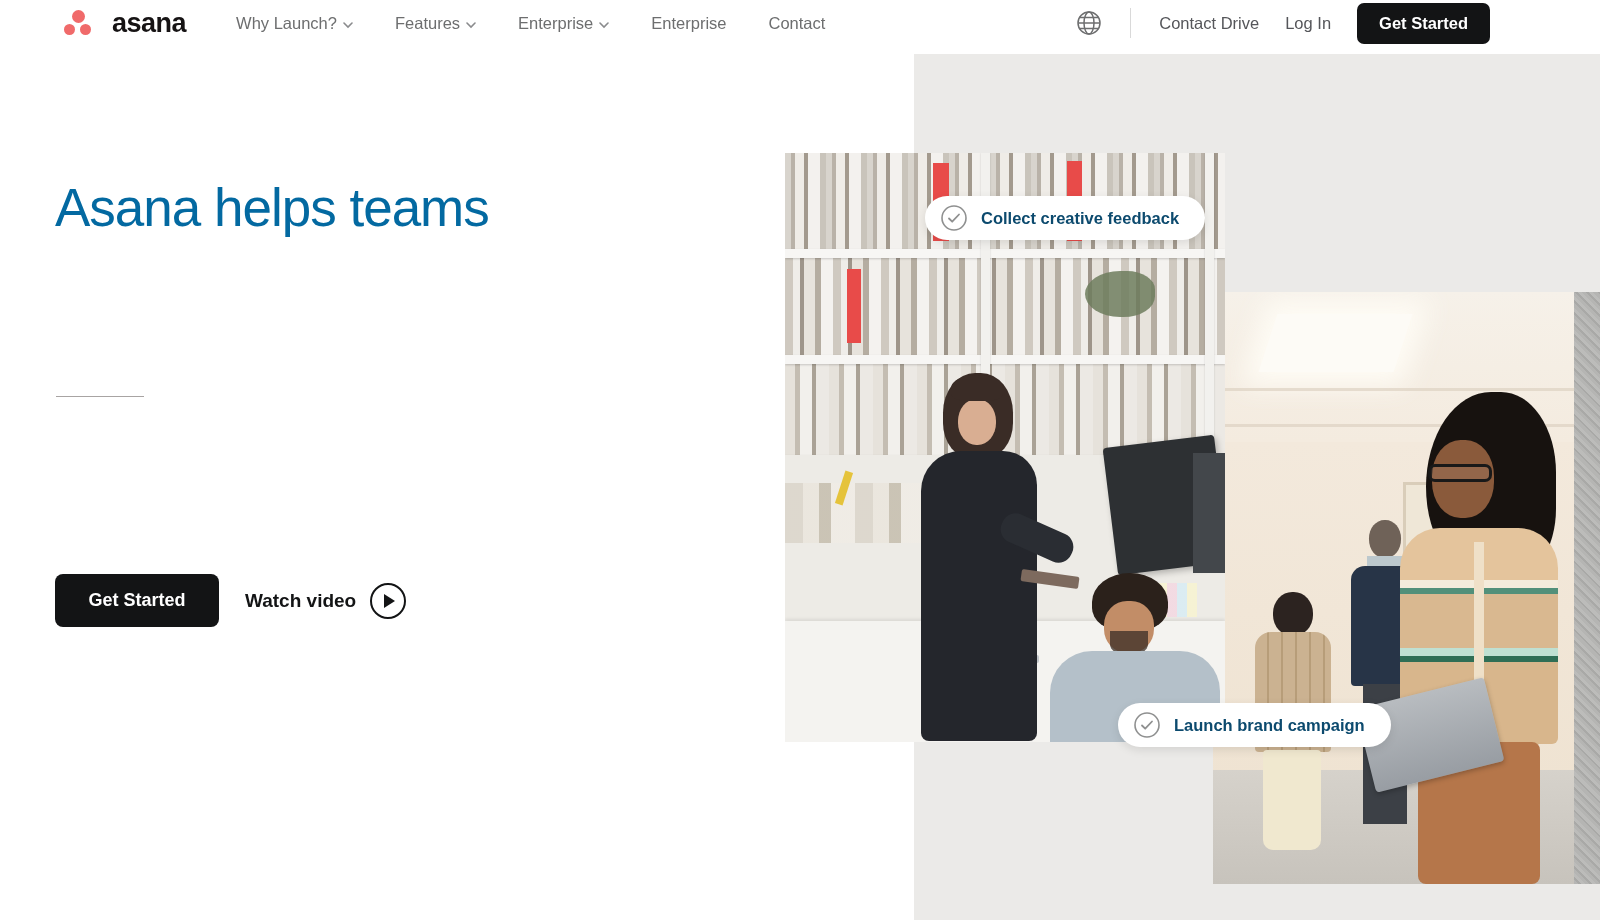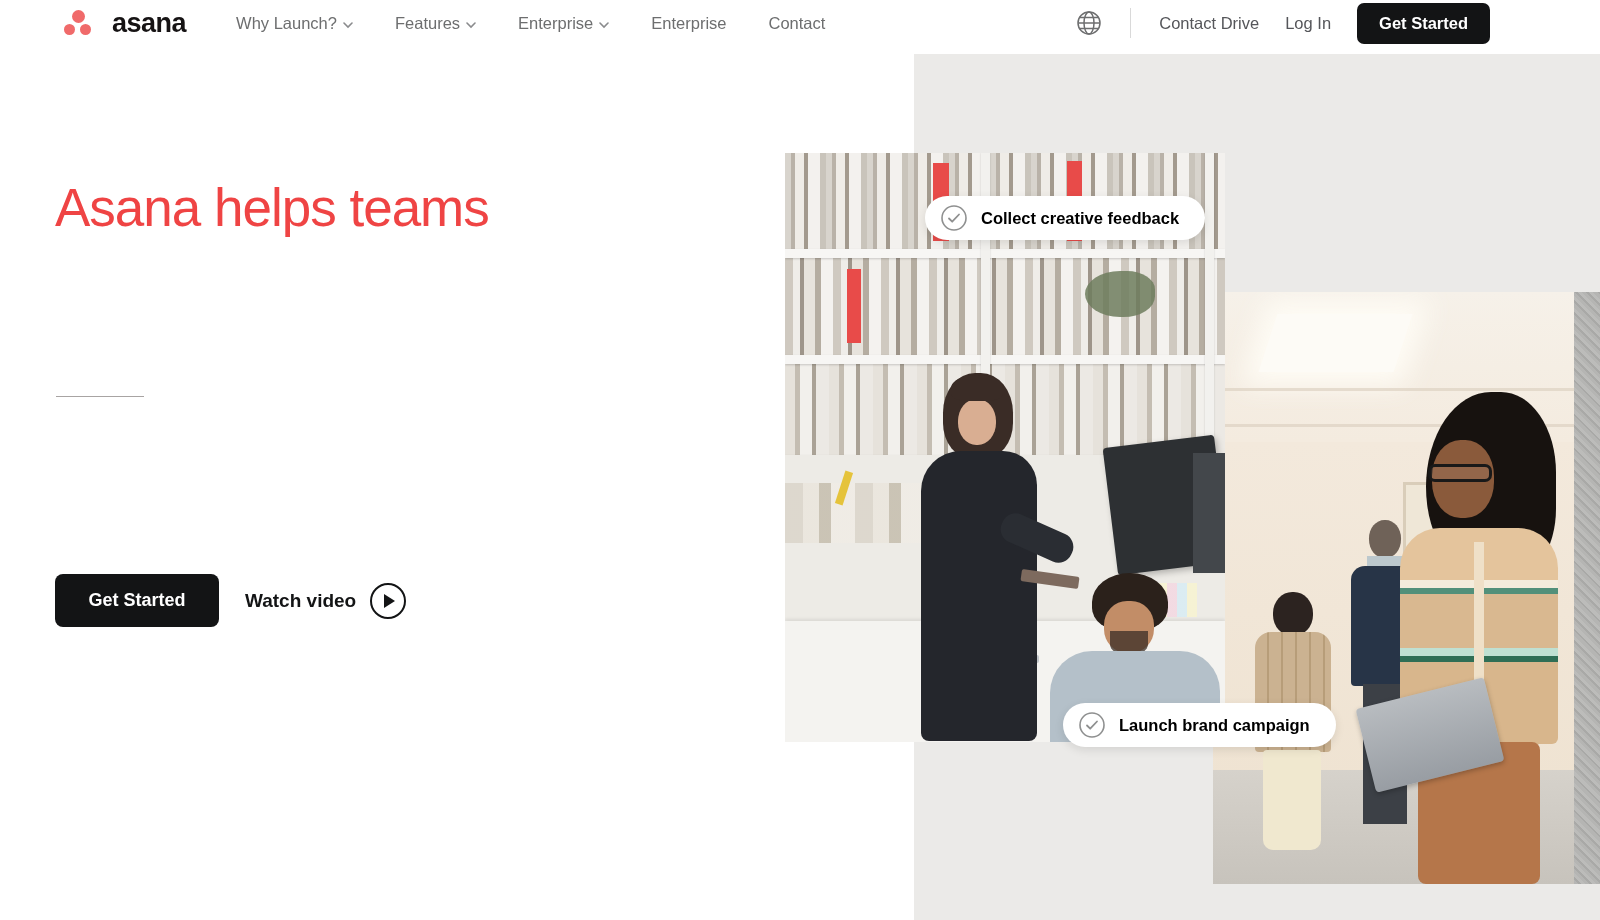"Asana helps teams" .hero-title { color: #ef4444 -> #0369a1 }
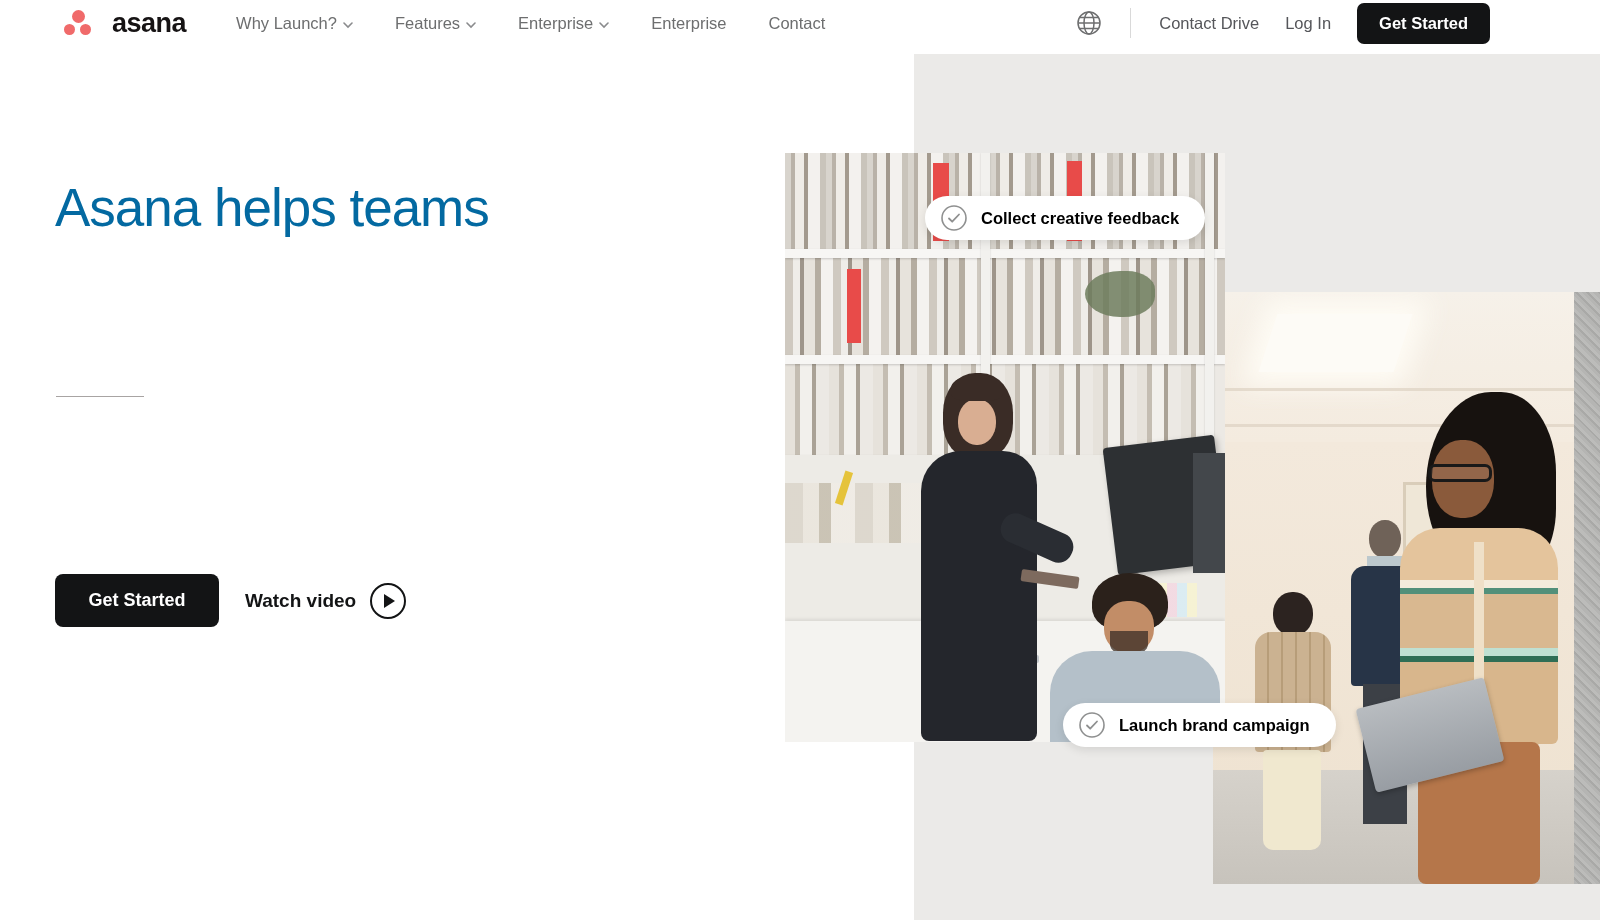"Collect creative feedback" .pill-label { color: #000000 -> #0c4a6e }
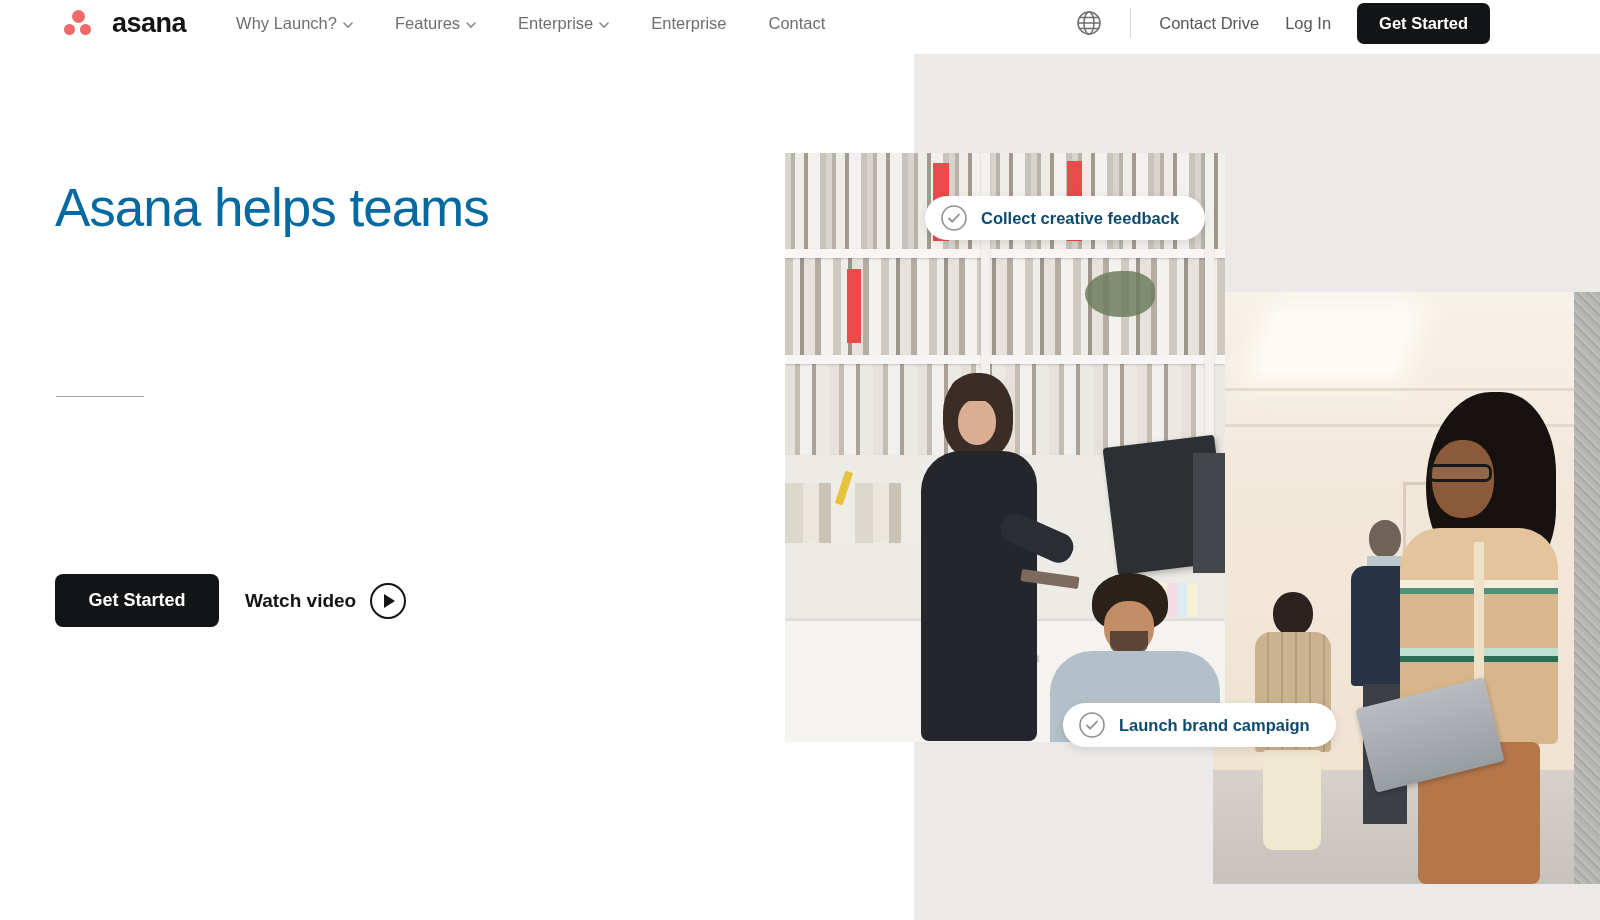"Launch brand campaign" .pill3 { left: 1063px -> 1118px }
